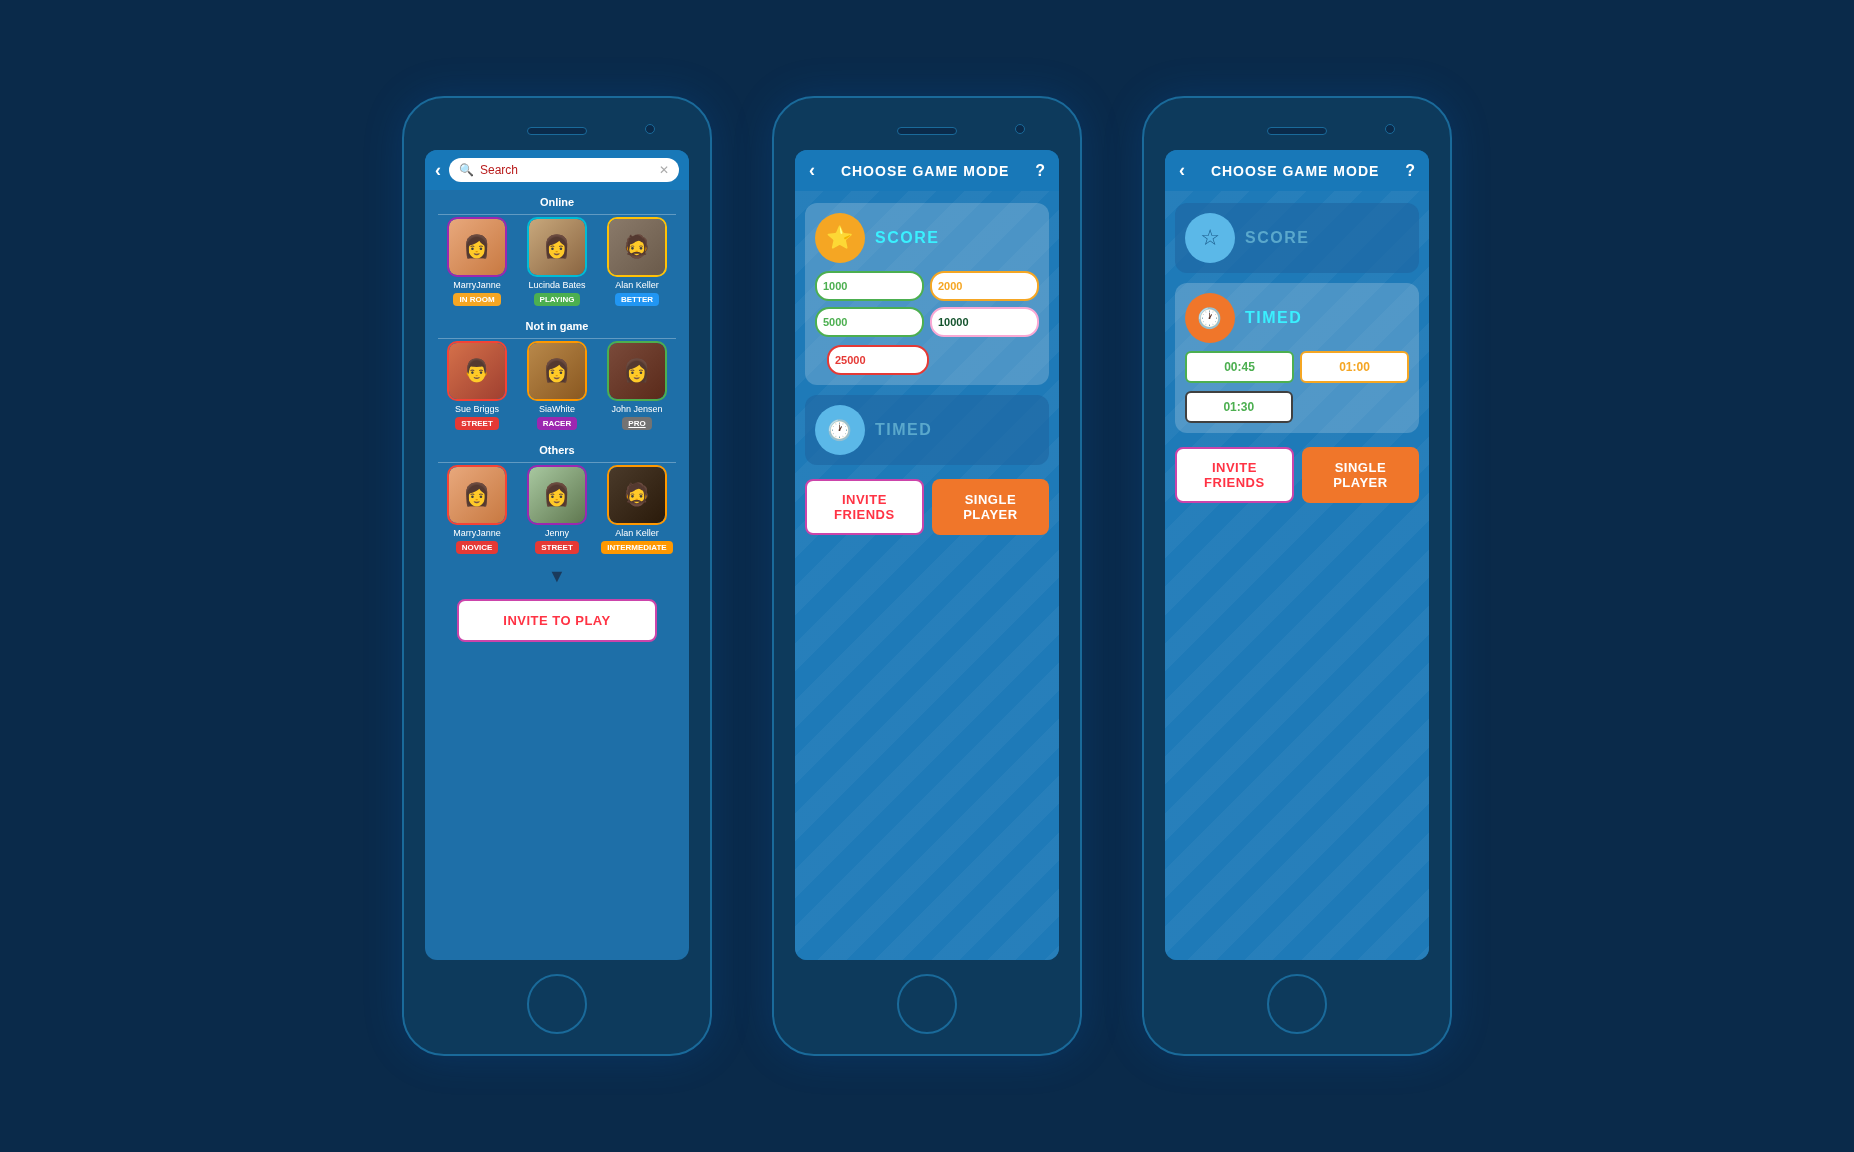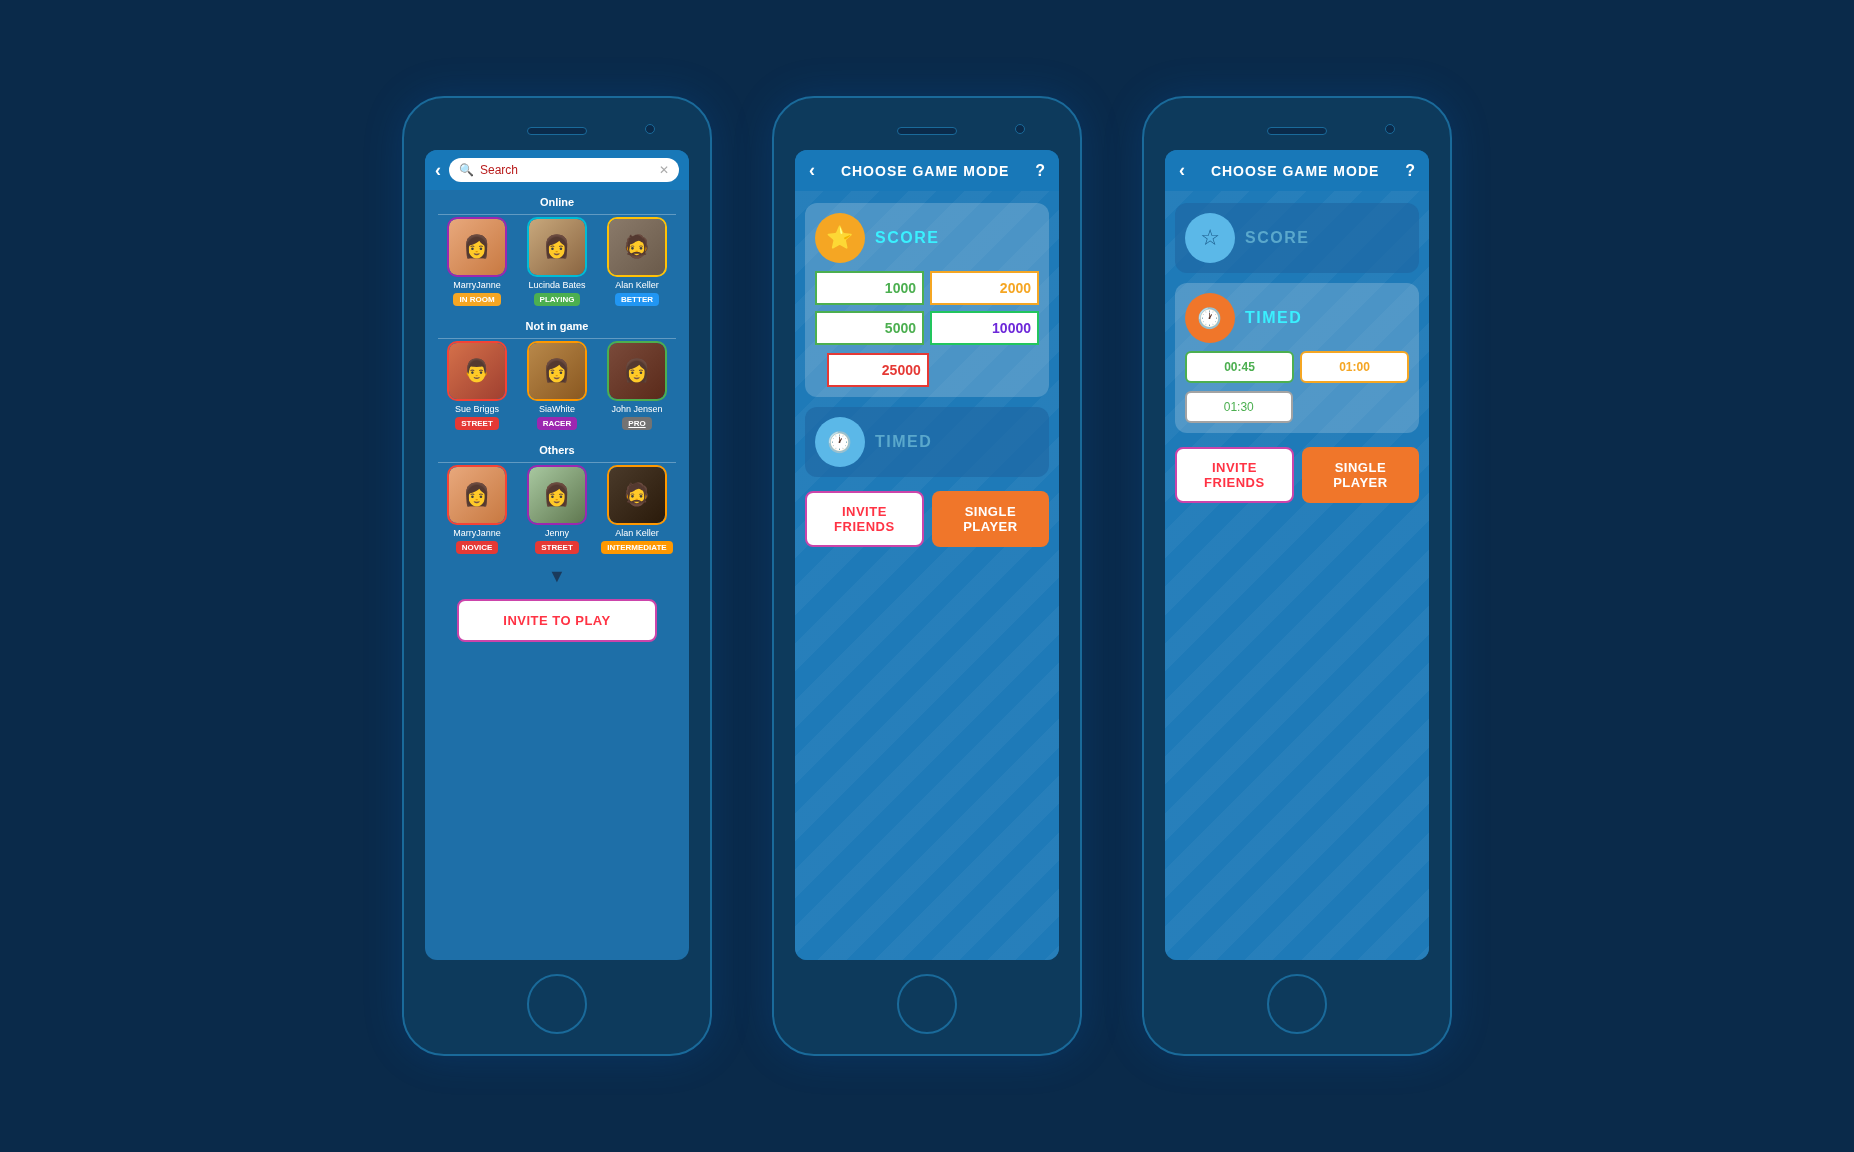"1000" .cgm-score-btn { border-radius: 0 -> 14px; font-size: 14px -> 11px; text-align: right -> left }
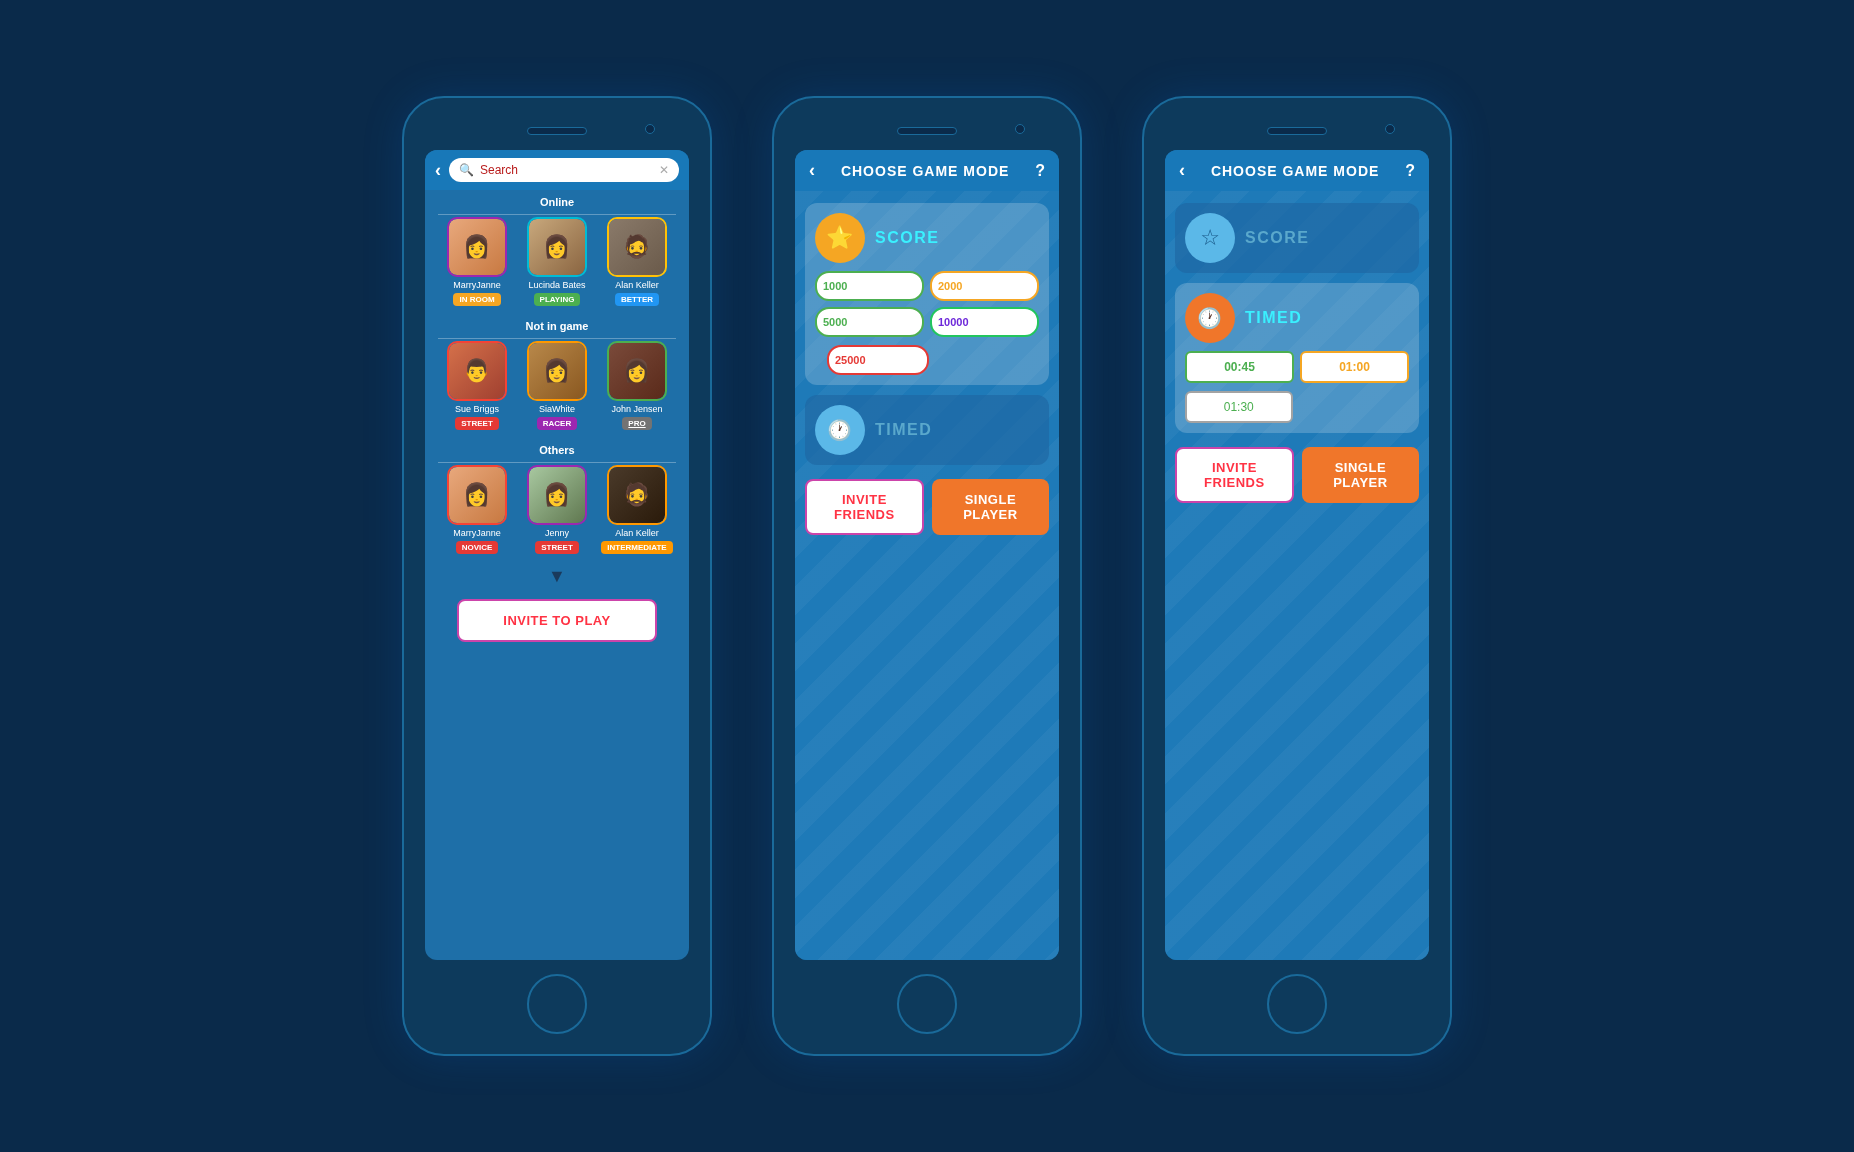"10000" .score-purple { border: 2px solid #22c55e -> 2px solid #f9a8d4; color: #6d28d9 -> #14532d }
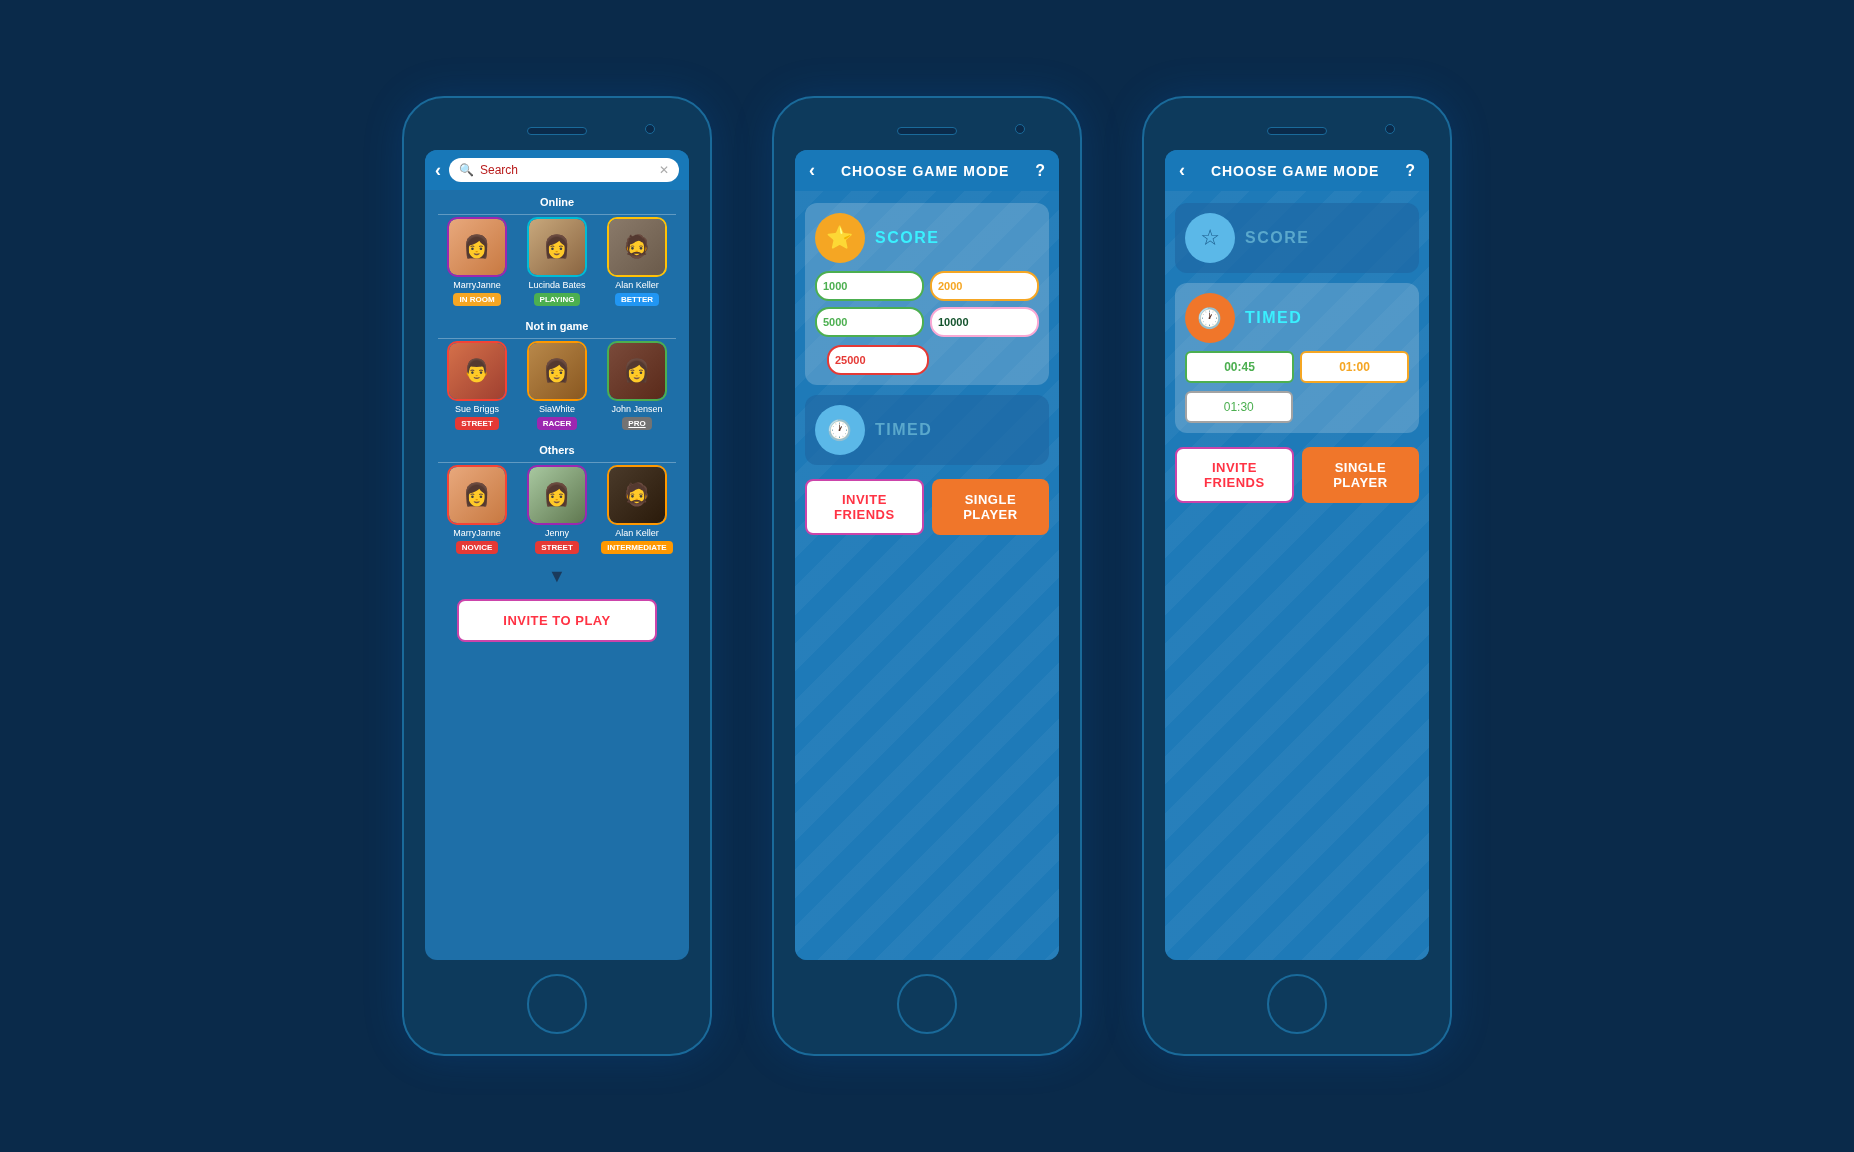"01:30" .time-single { border: 2px solid #a3a3a3 -> 2px solid #404040; font-weight: normal -> bold }
